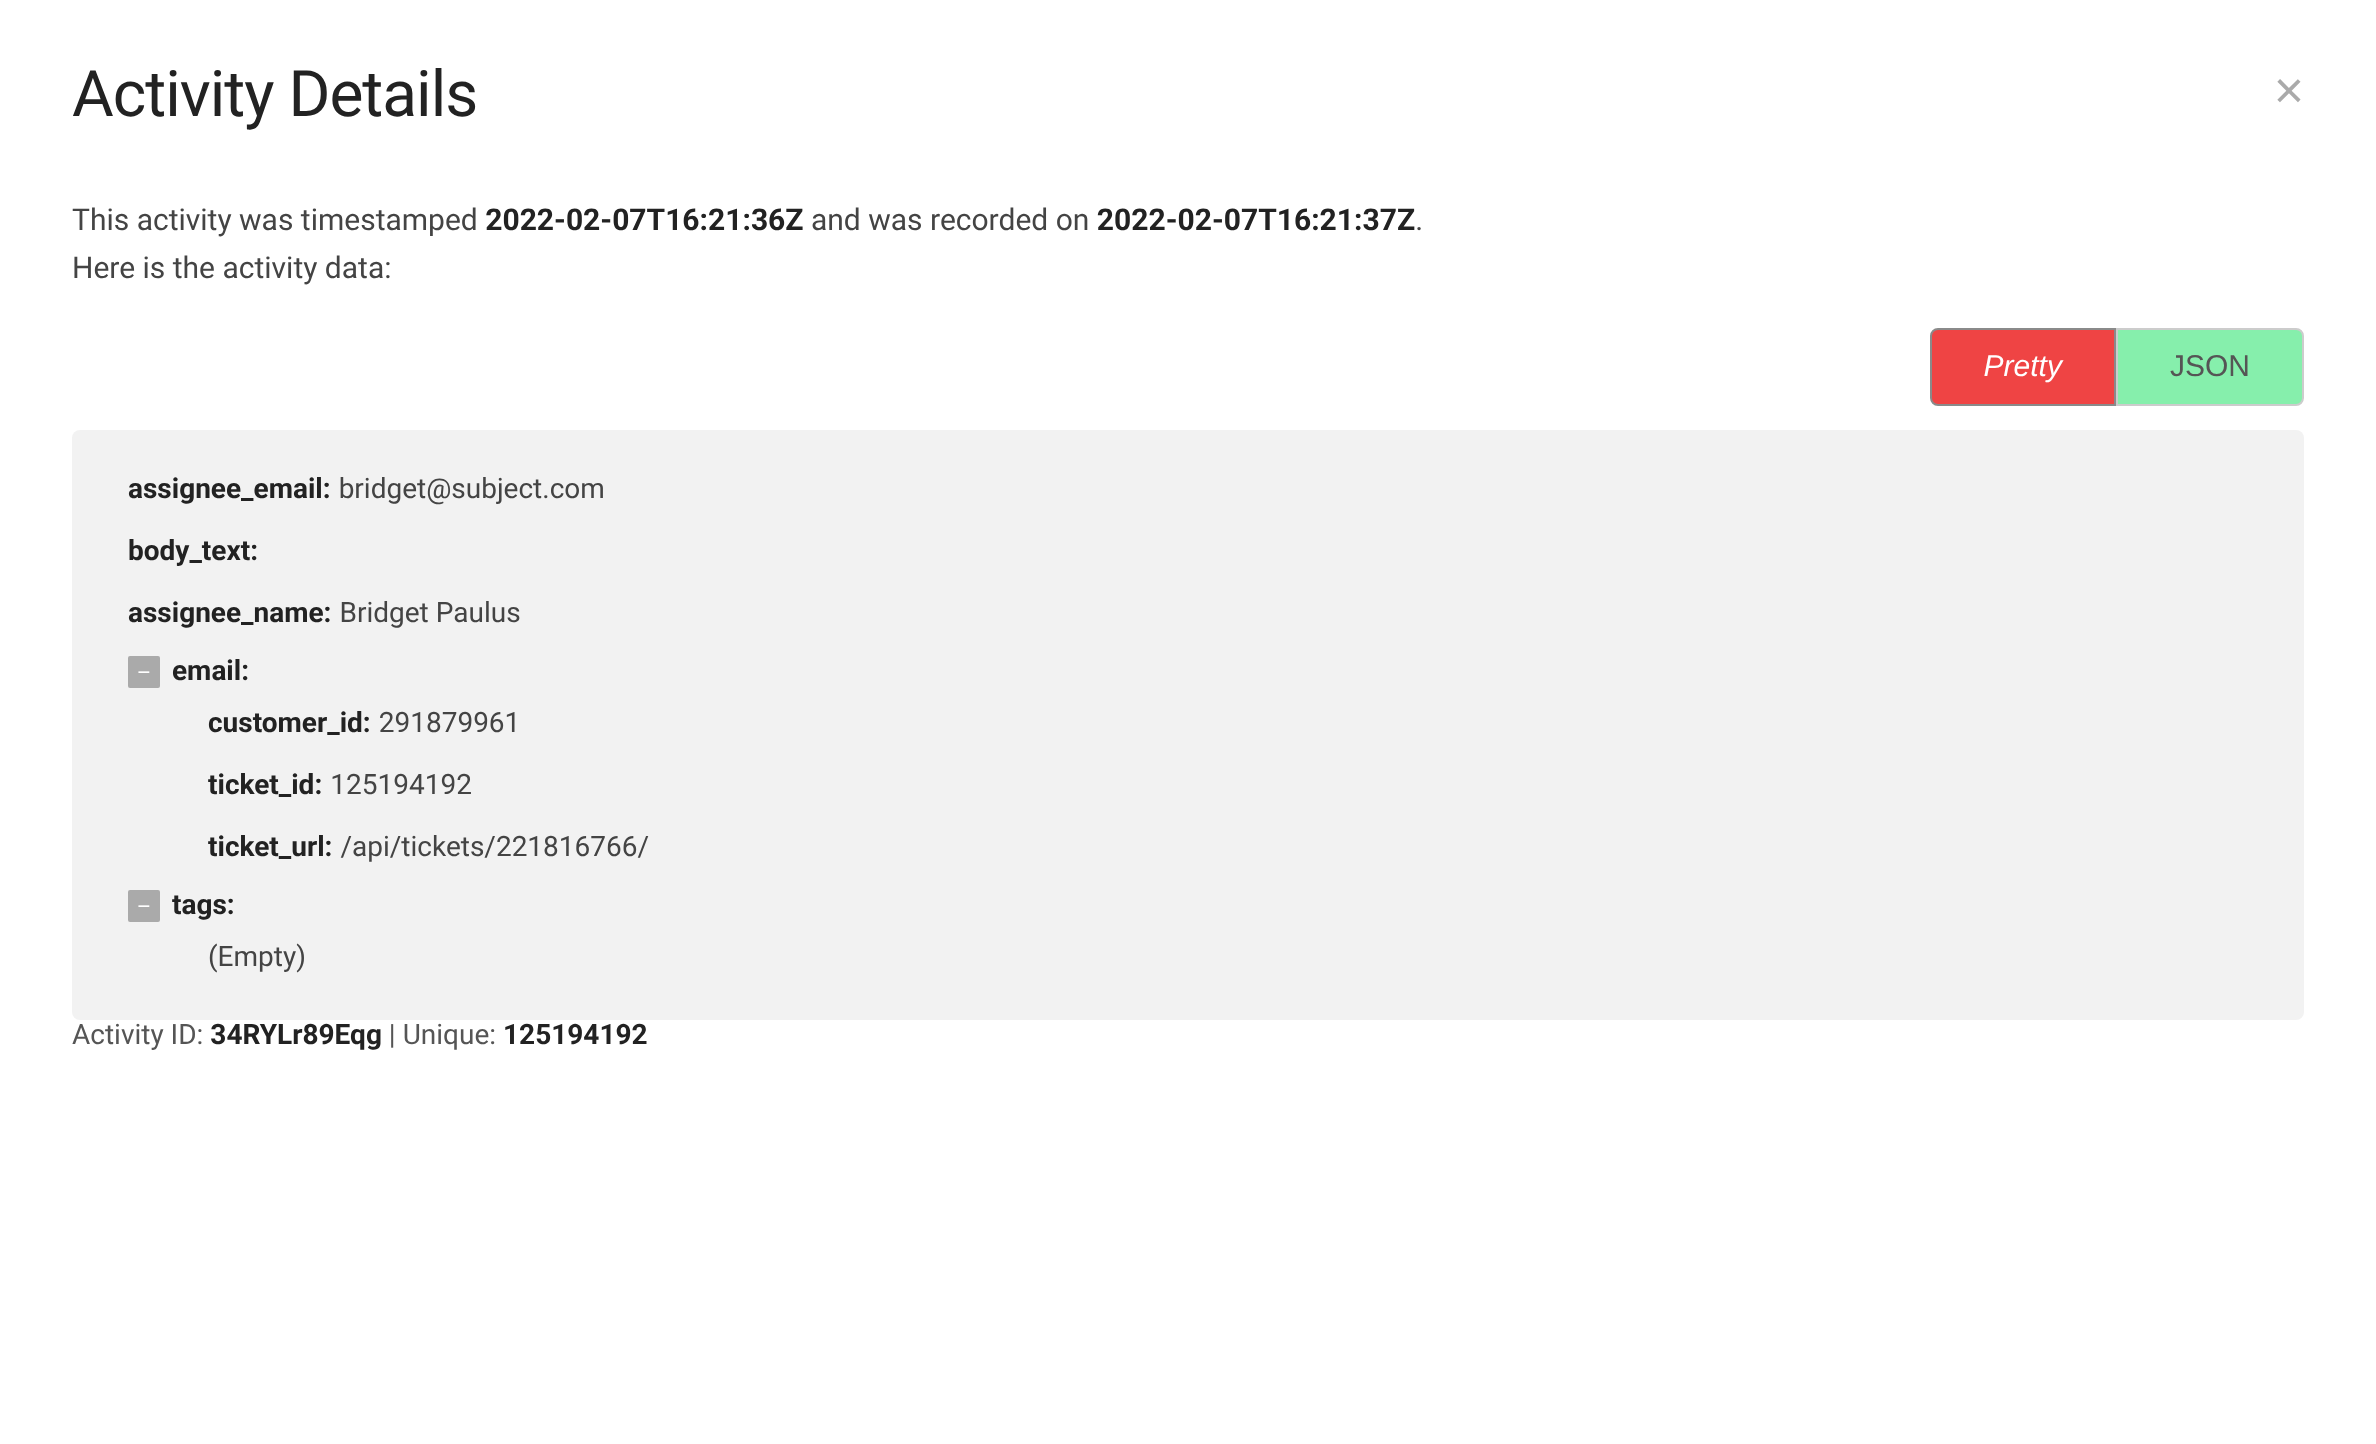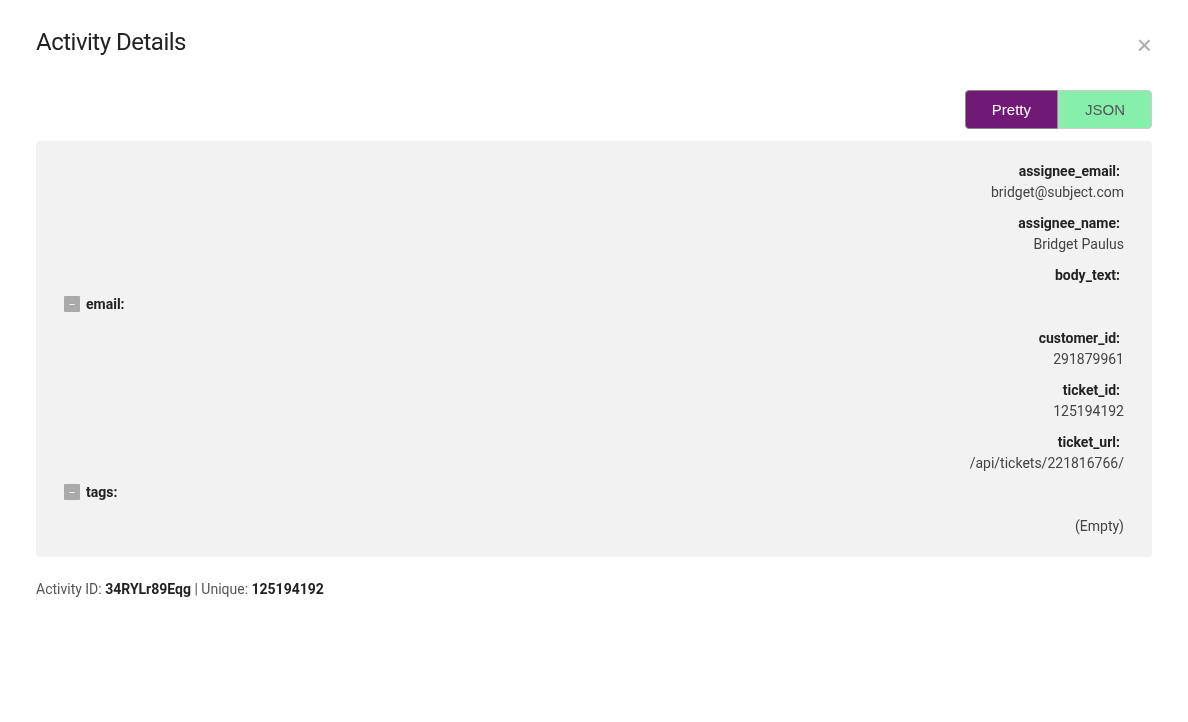"Activity Details" .modal-title { font-size: 24px -> 32px }
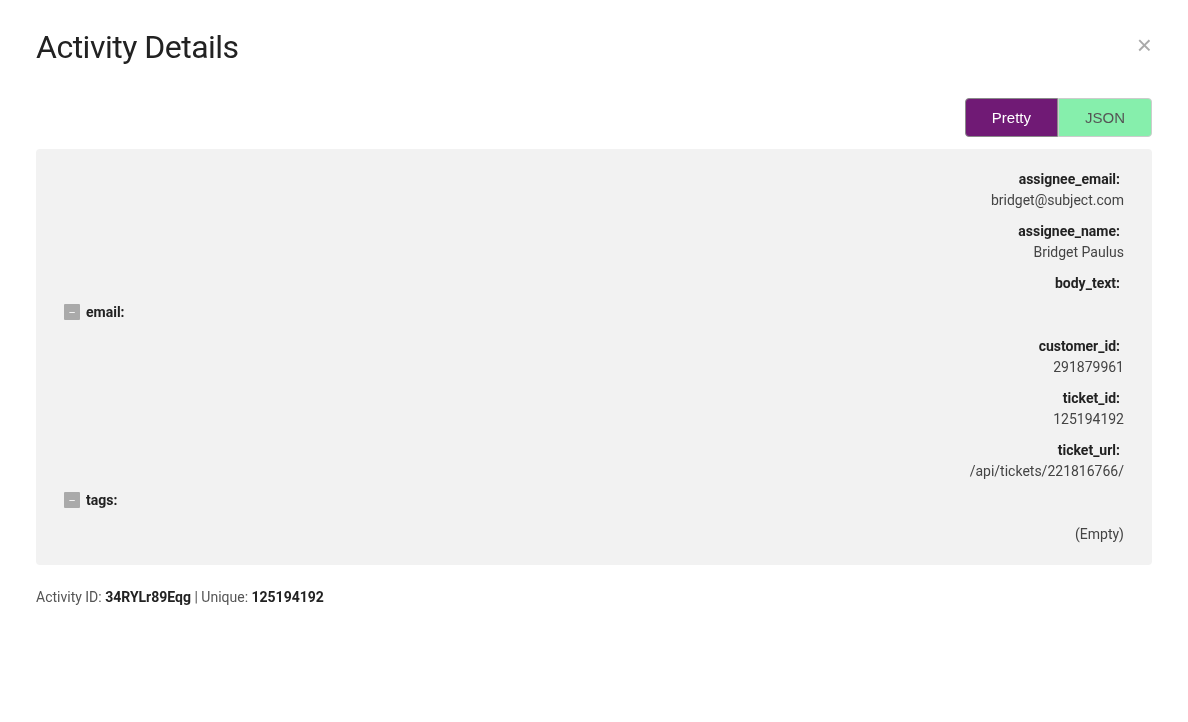"This activity was timestamped" div.description { html: none -> <div> <span>This activity was timestamped </span><strong>2022-02-07T16:21:36Z</strong><span> and was recorded on </span><strong>2022-02-07T16:21:37Z</strong><span>.</span><br> <span>Here is the activity data:</span> </div> }
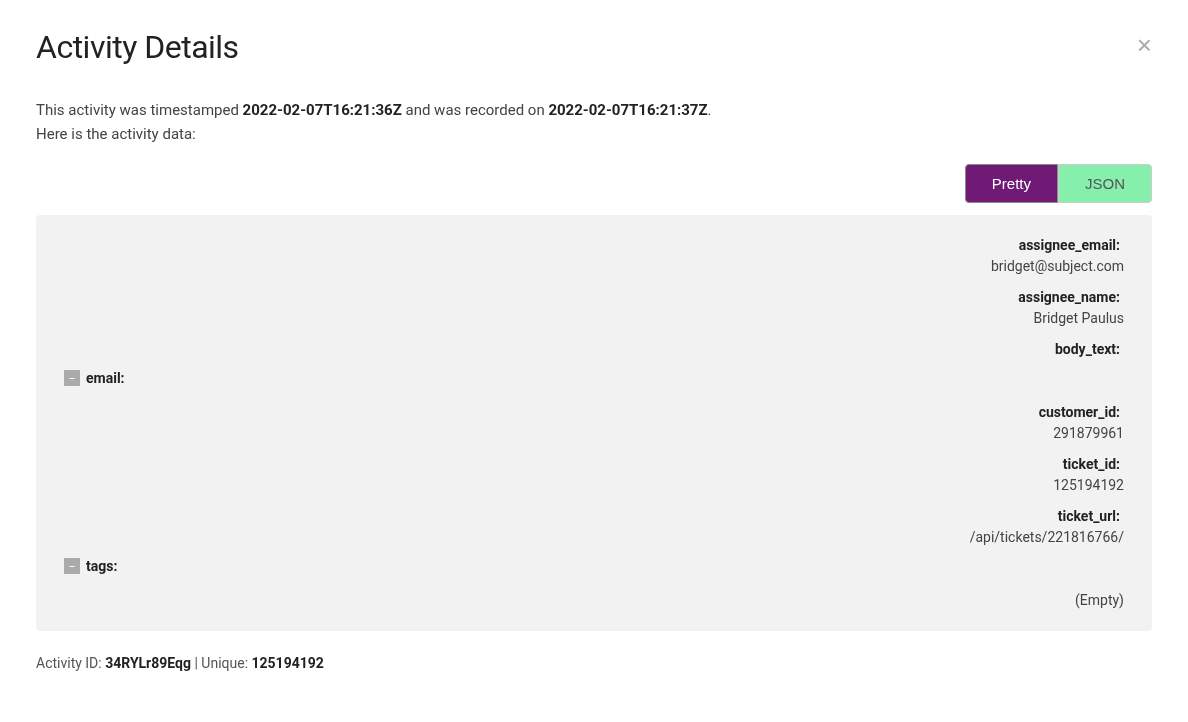"Pretty" .tab-btn.active { background: #701a75 -> #ef4444; font-style: none -> italic }
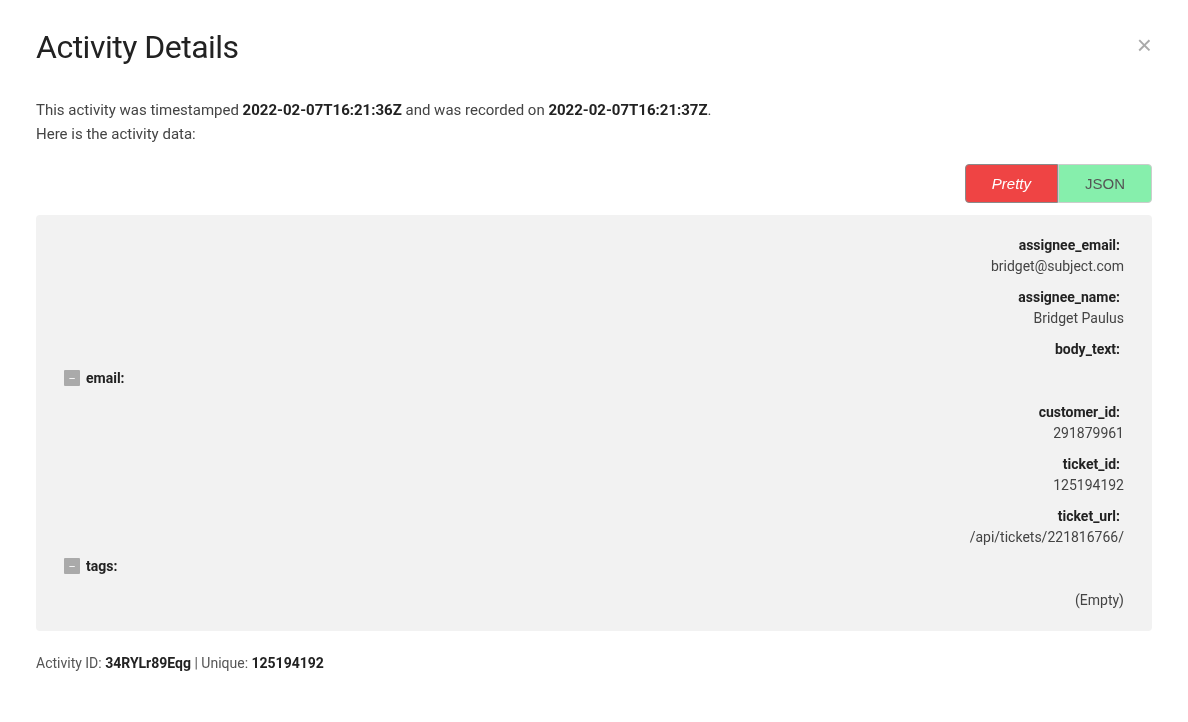"assignee_email:" .data-row { align-items: flex-end -> flex-start; flex-direction: column -> none }
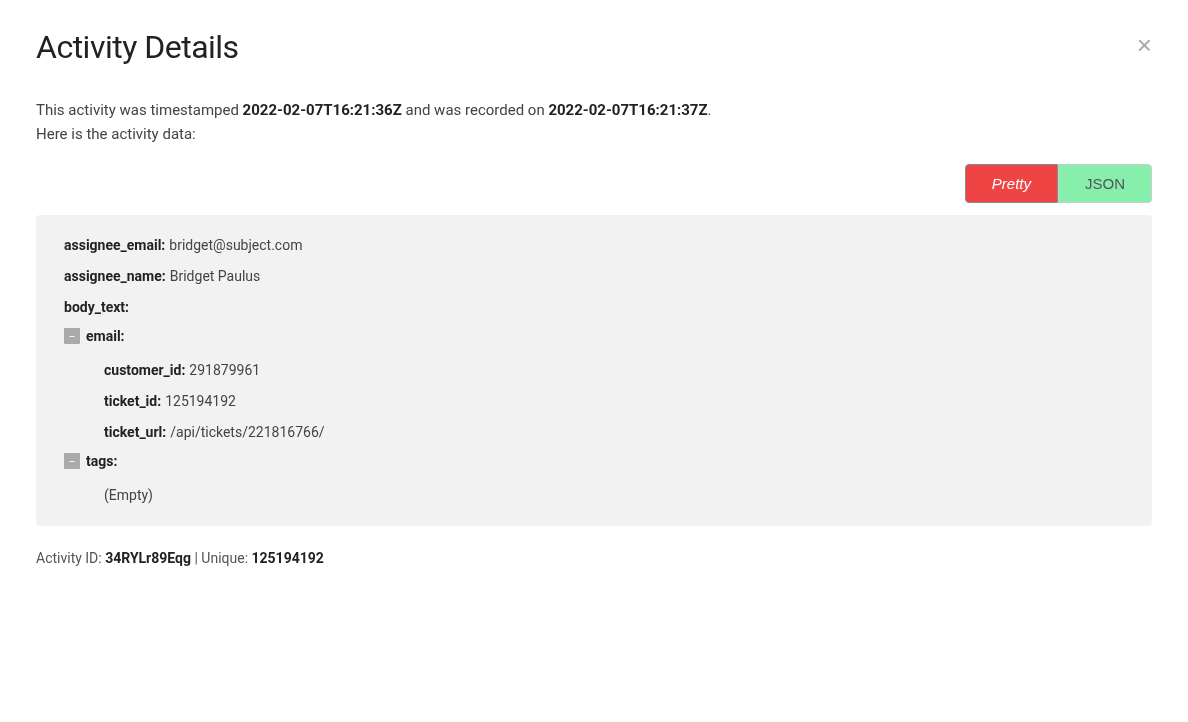"assignee_name:" div.data-row { order: before "body_text:" -> after "body_text:" }
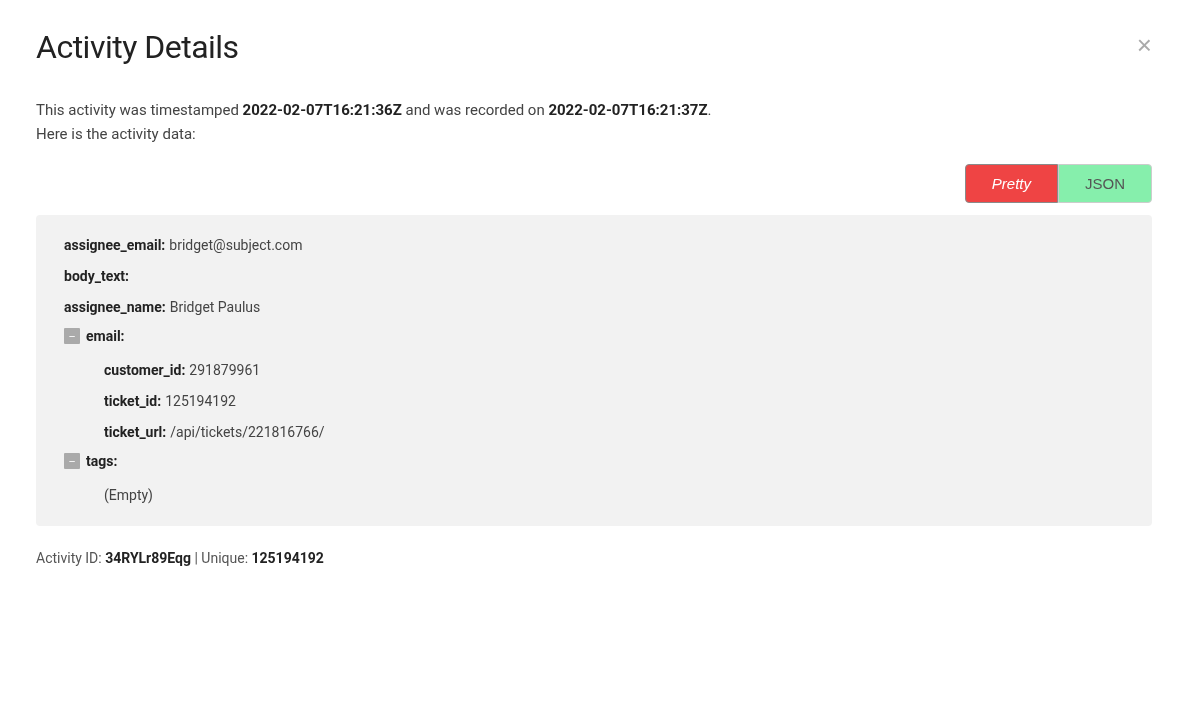"customer_id:" .nested { margin-top: 16px -> none }
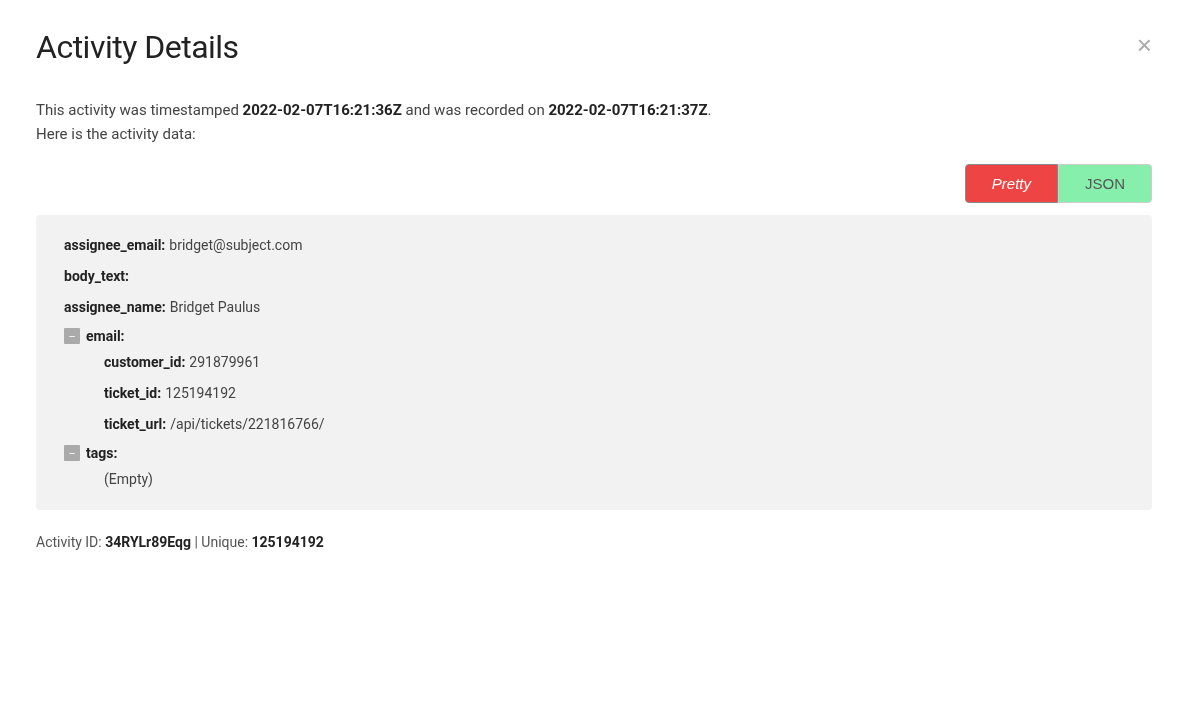"Activity ID: 34RYLr89Eqg | Unique:" .footer-bar { margin-top: 24px -> none }
